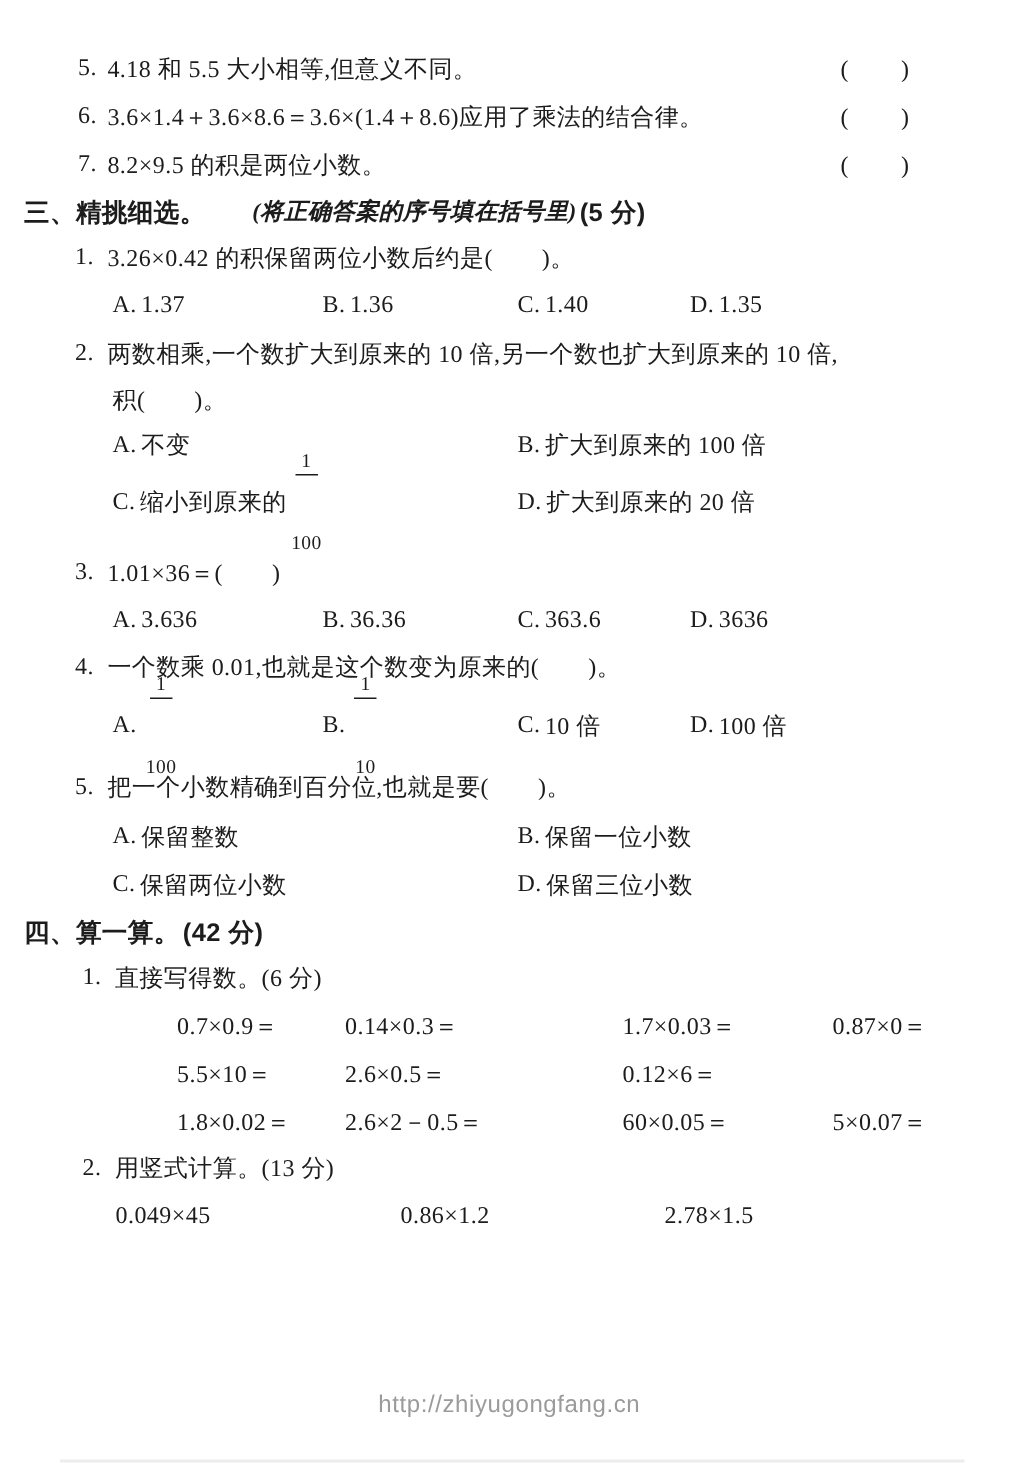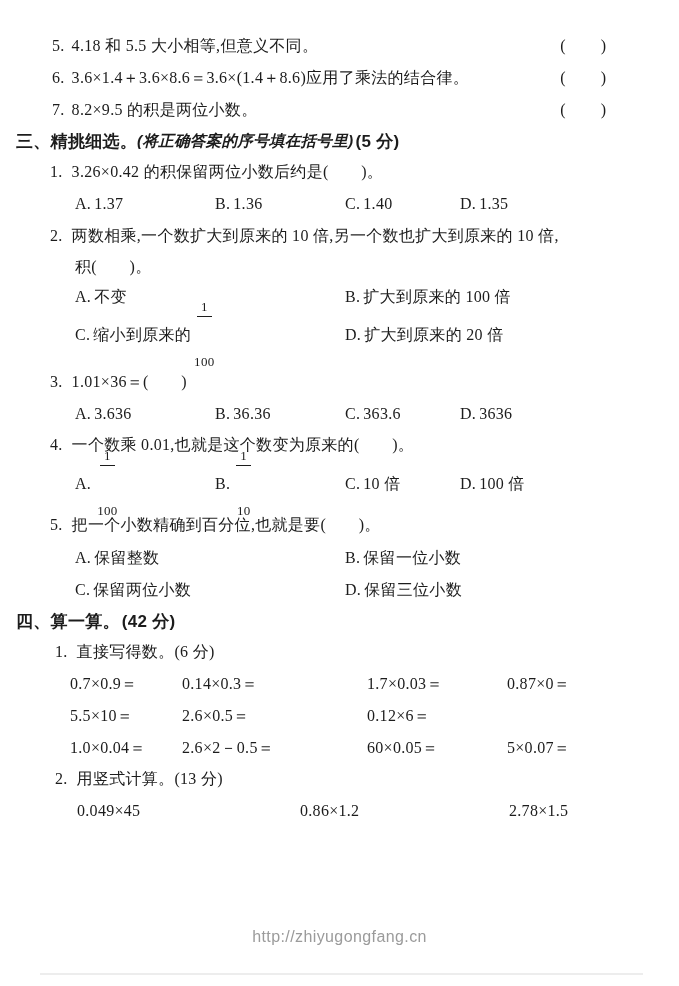"(将正确答案的序号填在括号里)" .sechead .note { font-family: Liberation Sans, sans-serif -> Liberation Serif, serif; margin-left: none -> 31px }
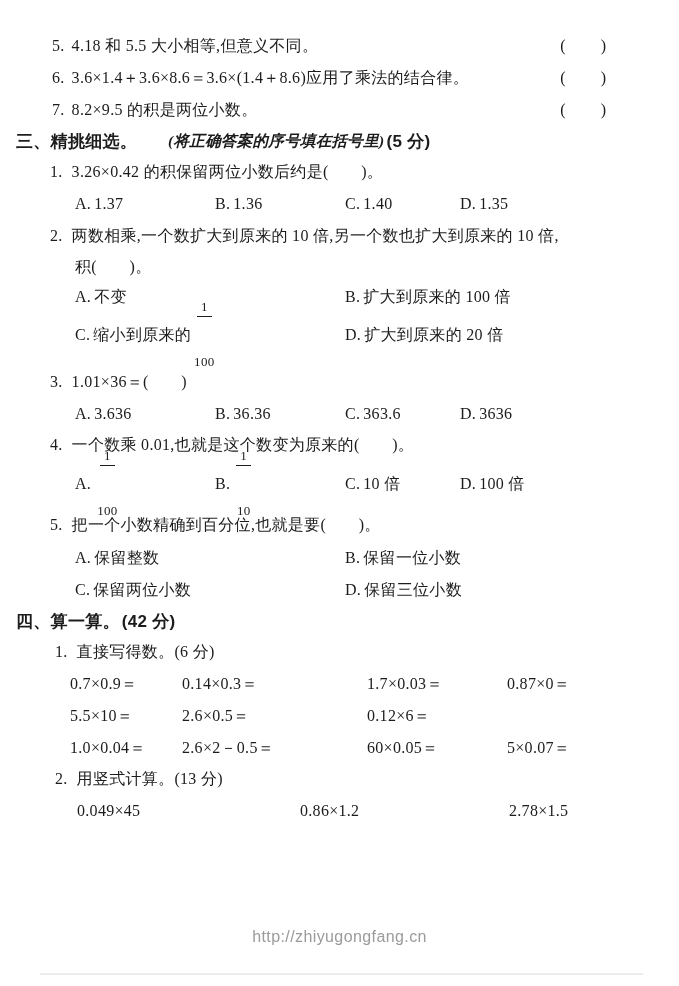"0.7×0.9＝" .calcrow .c1 { margin-left: none -> 48px }
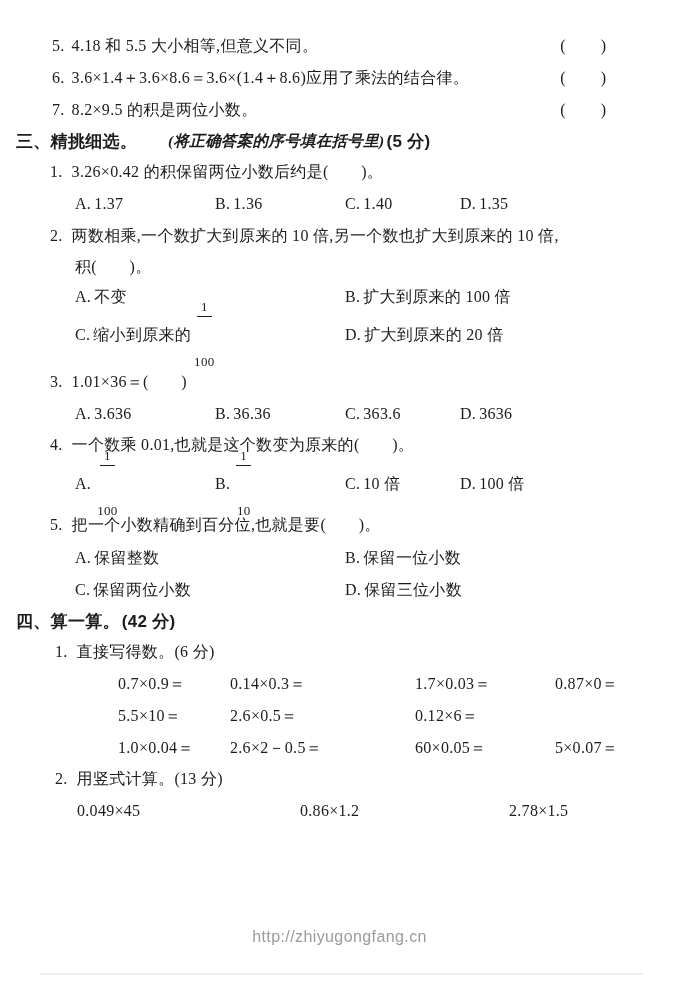"1.0×0.04＝" span.c1 { text: 1.0×0.04 -> 1.8×0.02 }
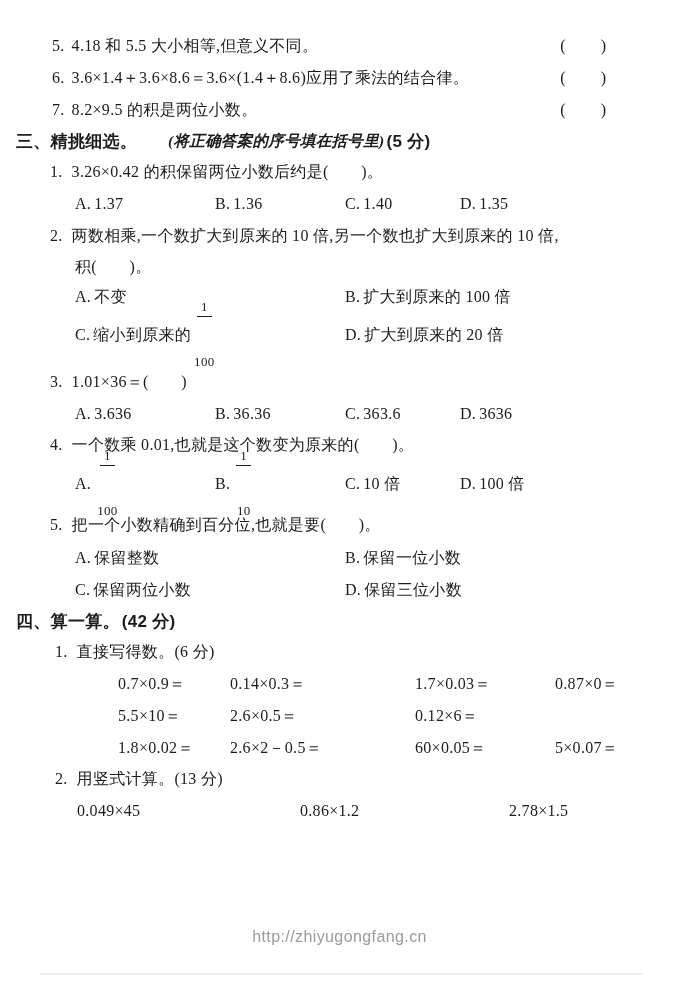"0.049×45" .vertrow { gap: 33px -> none }
